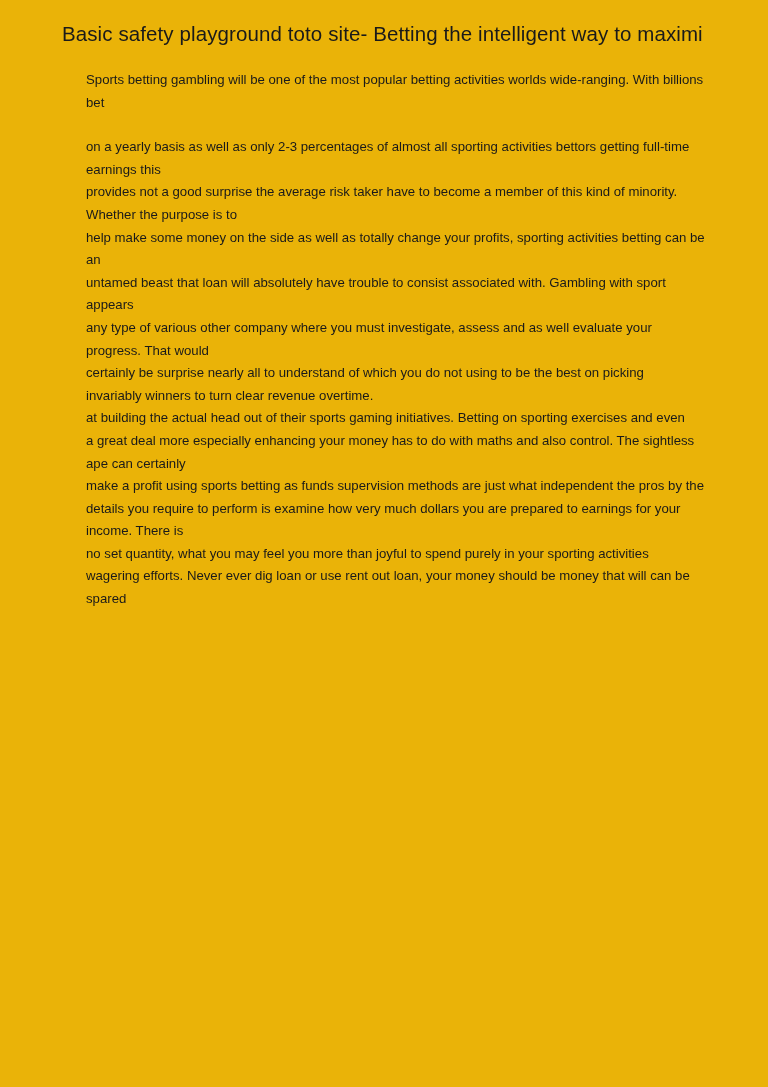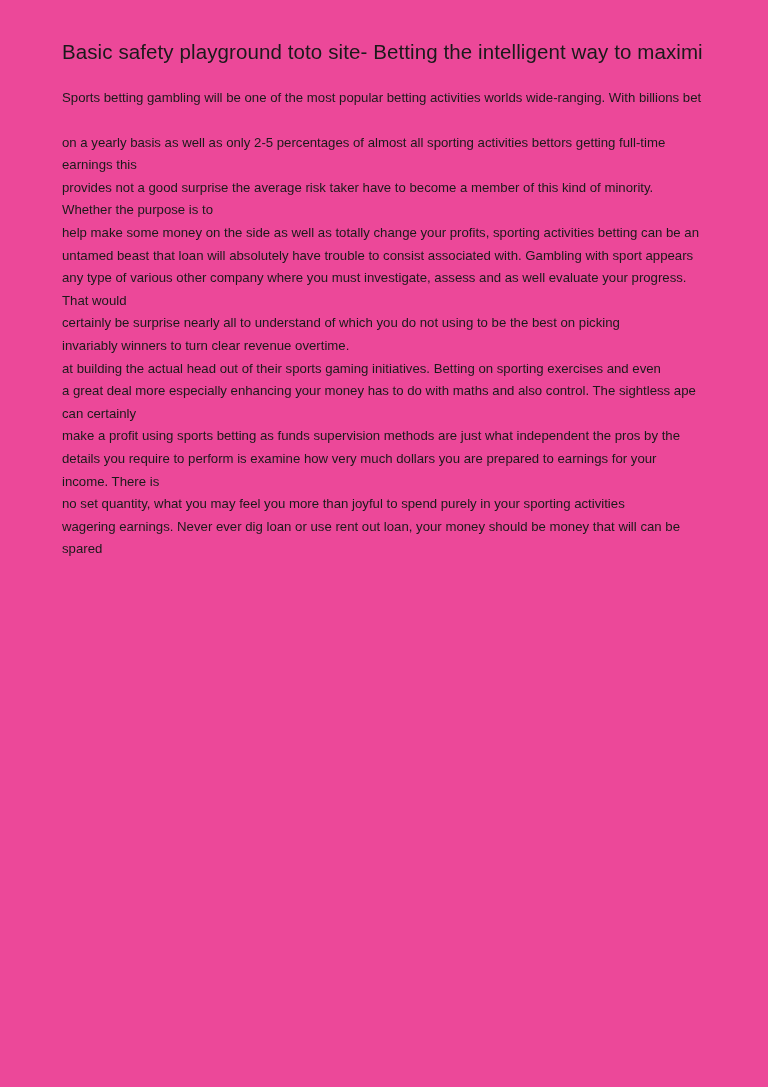"Basic safety playground toto site-" .page { background: #ec4899 -> #eab308; padding: 38px 62px 0 62px -> 20px 62px 0 62px }
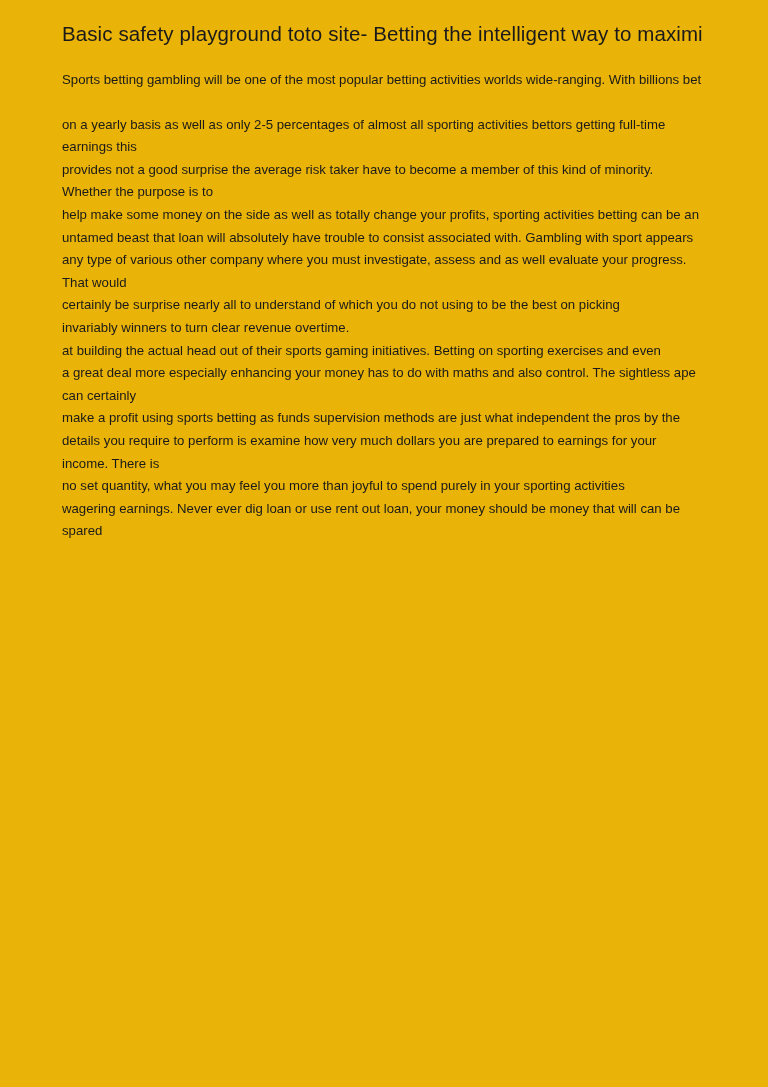"Sports betting gambling will be" .body-block { margin-left: none -> 24px }
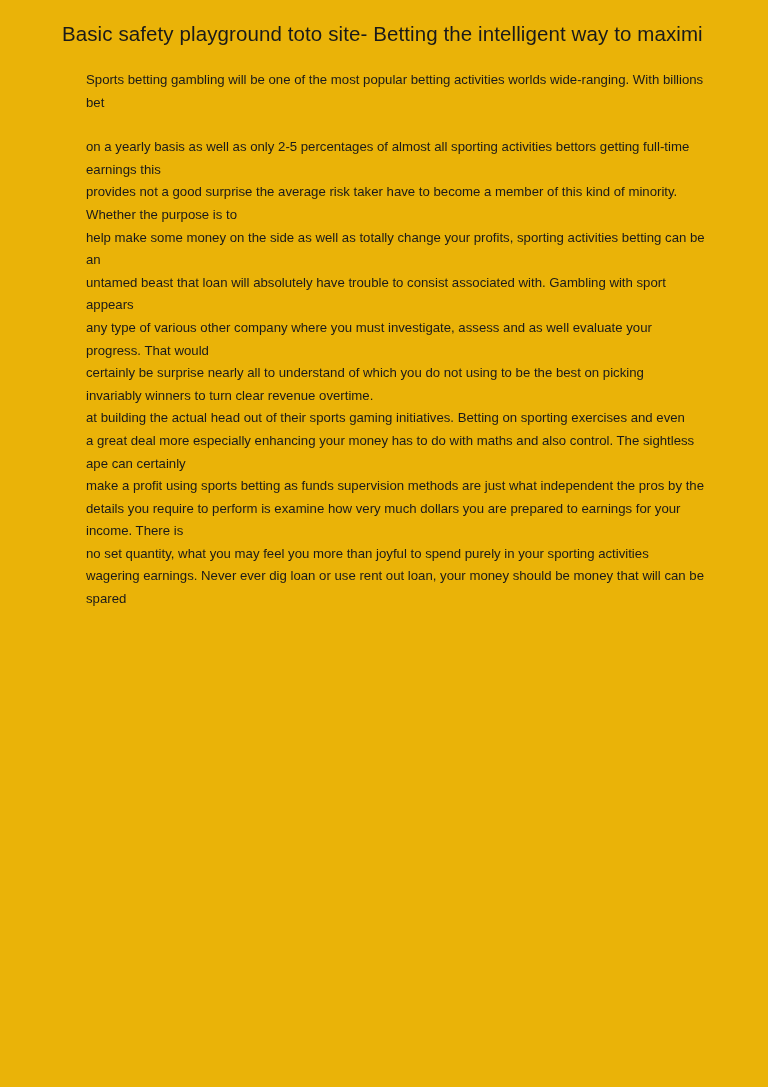"on a yearly basis as" p.para { text: 2-5 -> 2-3 }
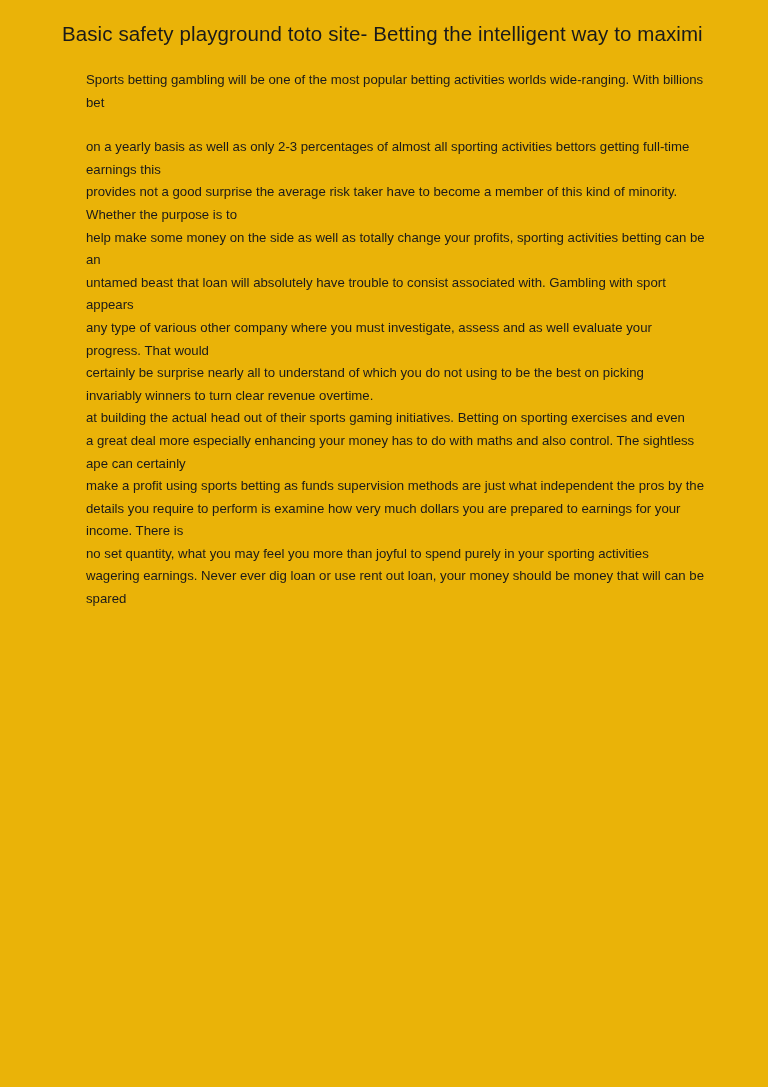"wagering earnings. Never ever dig" p.para { text: earnings -> efforts }
